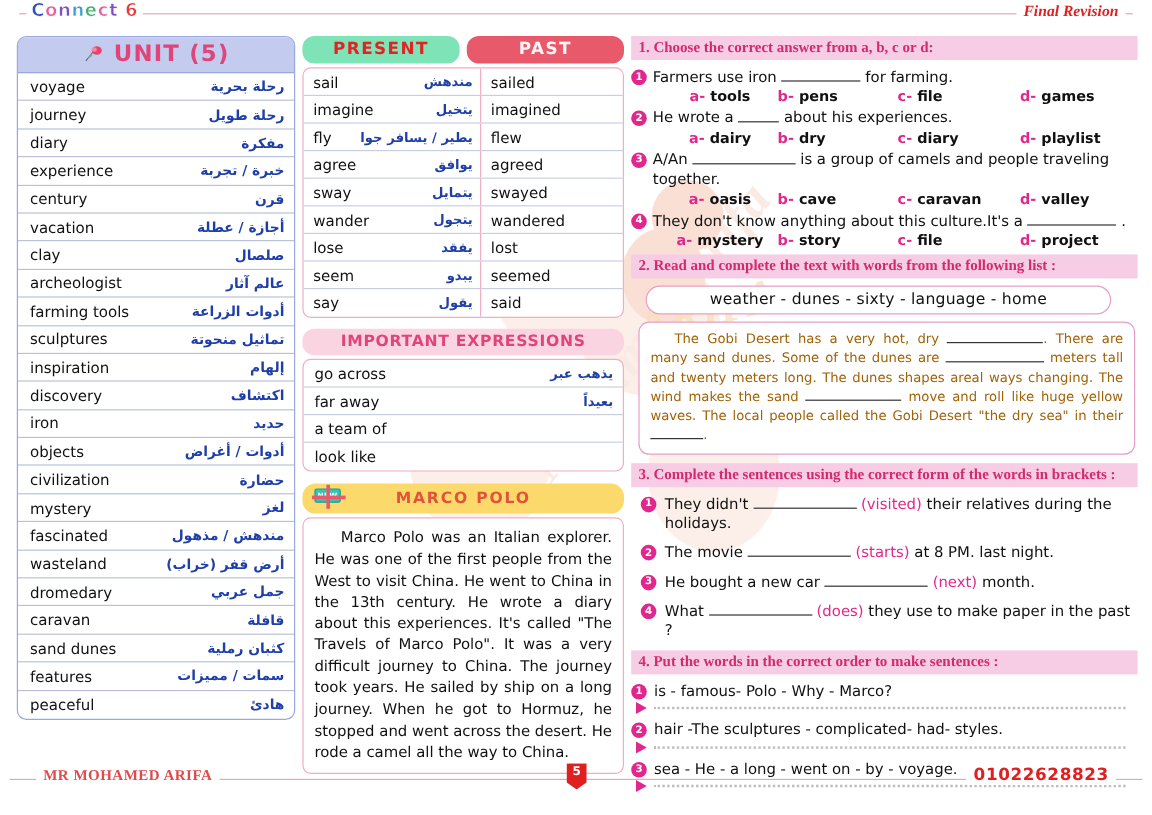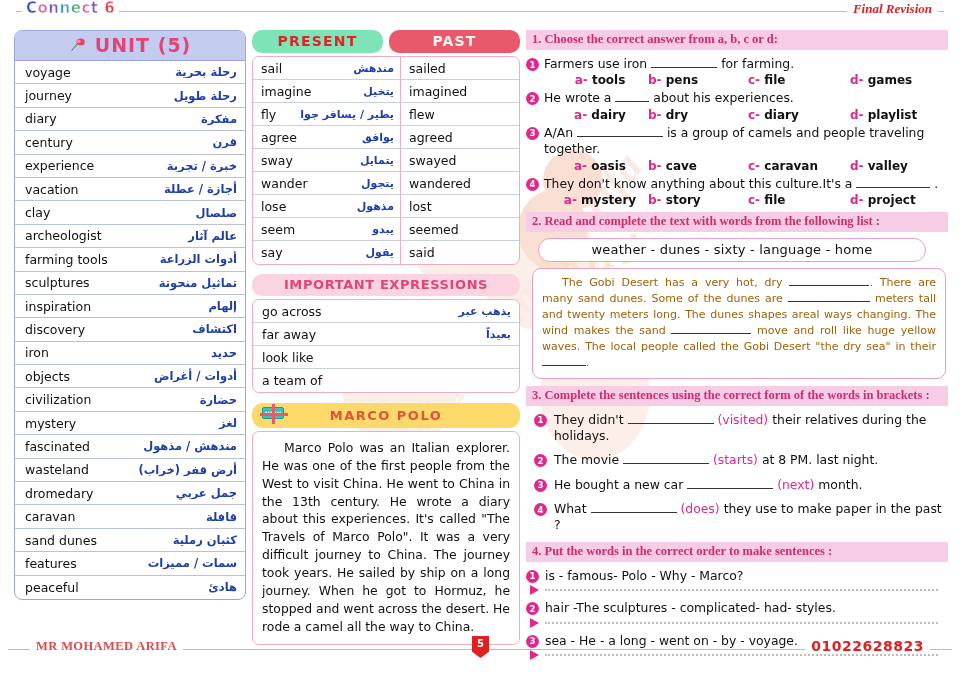"century" div.vocab-row { order: before "experience" -> after "experience" }
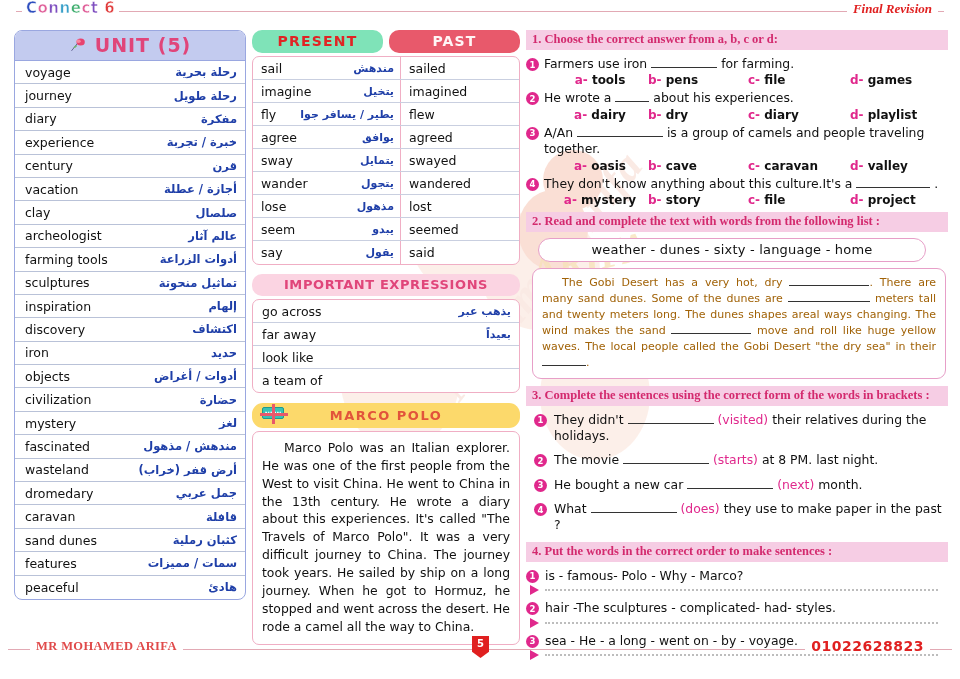"مذهول" span.pp-ar { text: مذهول -> يفقد }
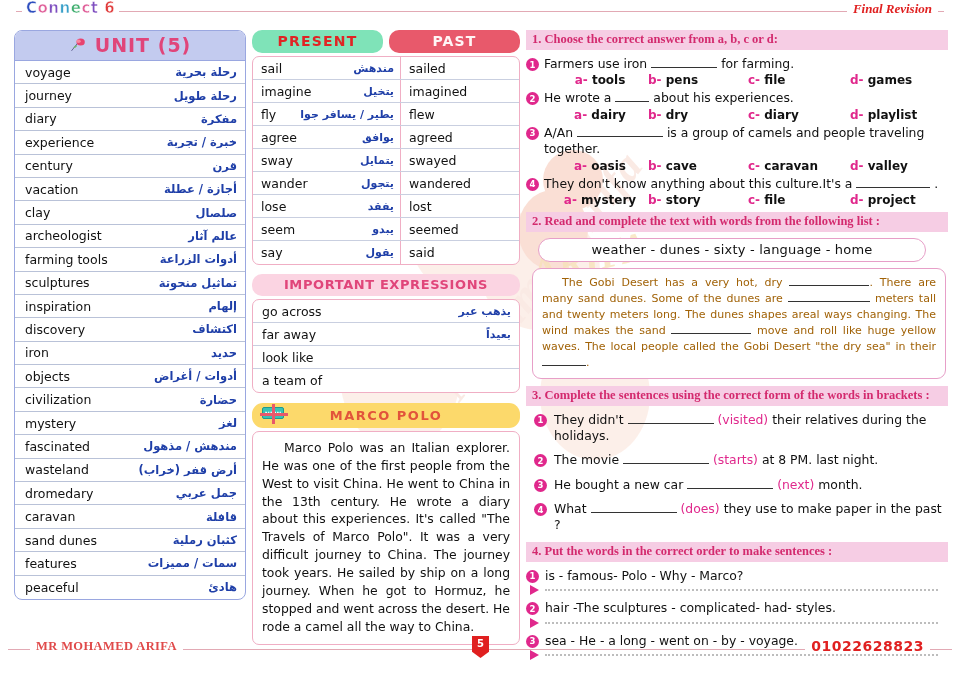"look like" div.exp-row { order: before "a team of" -> after "a team of" }
